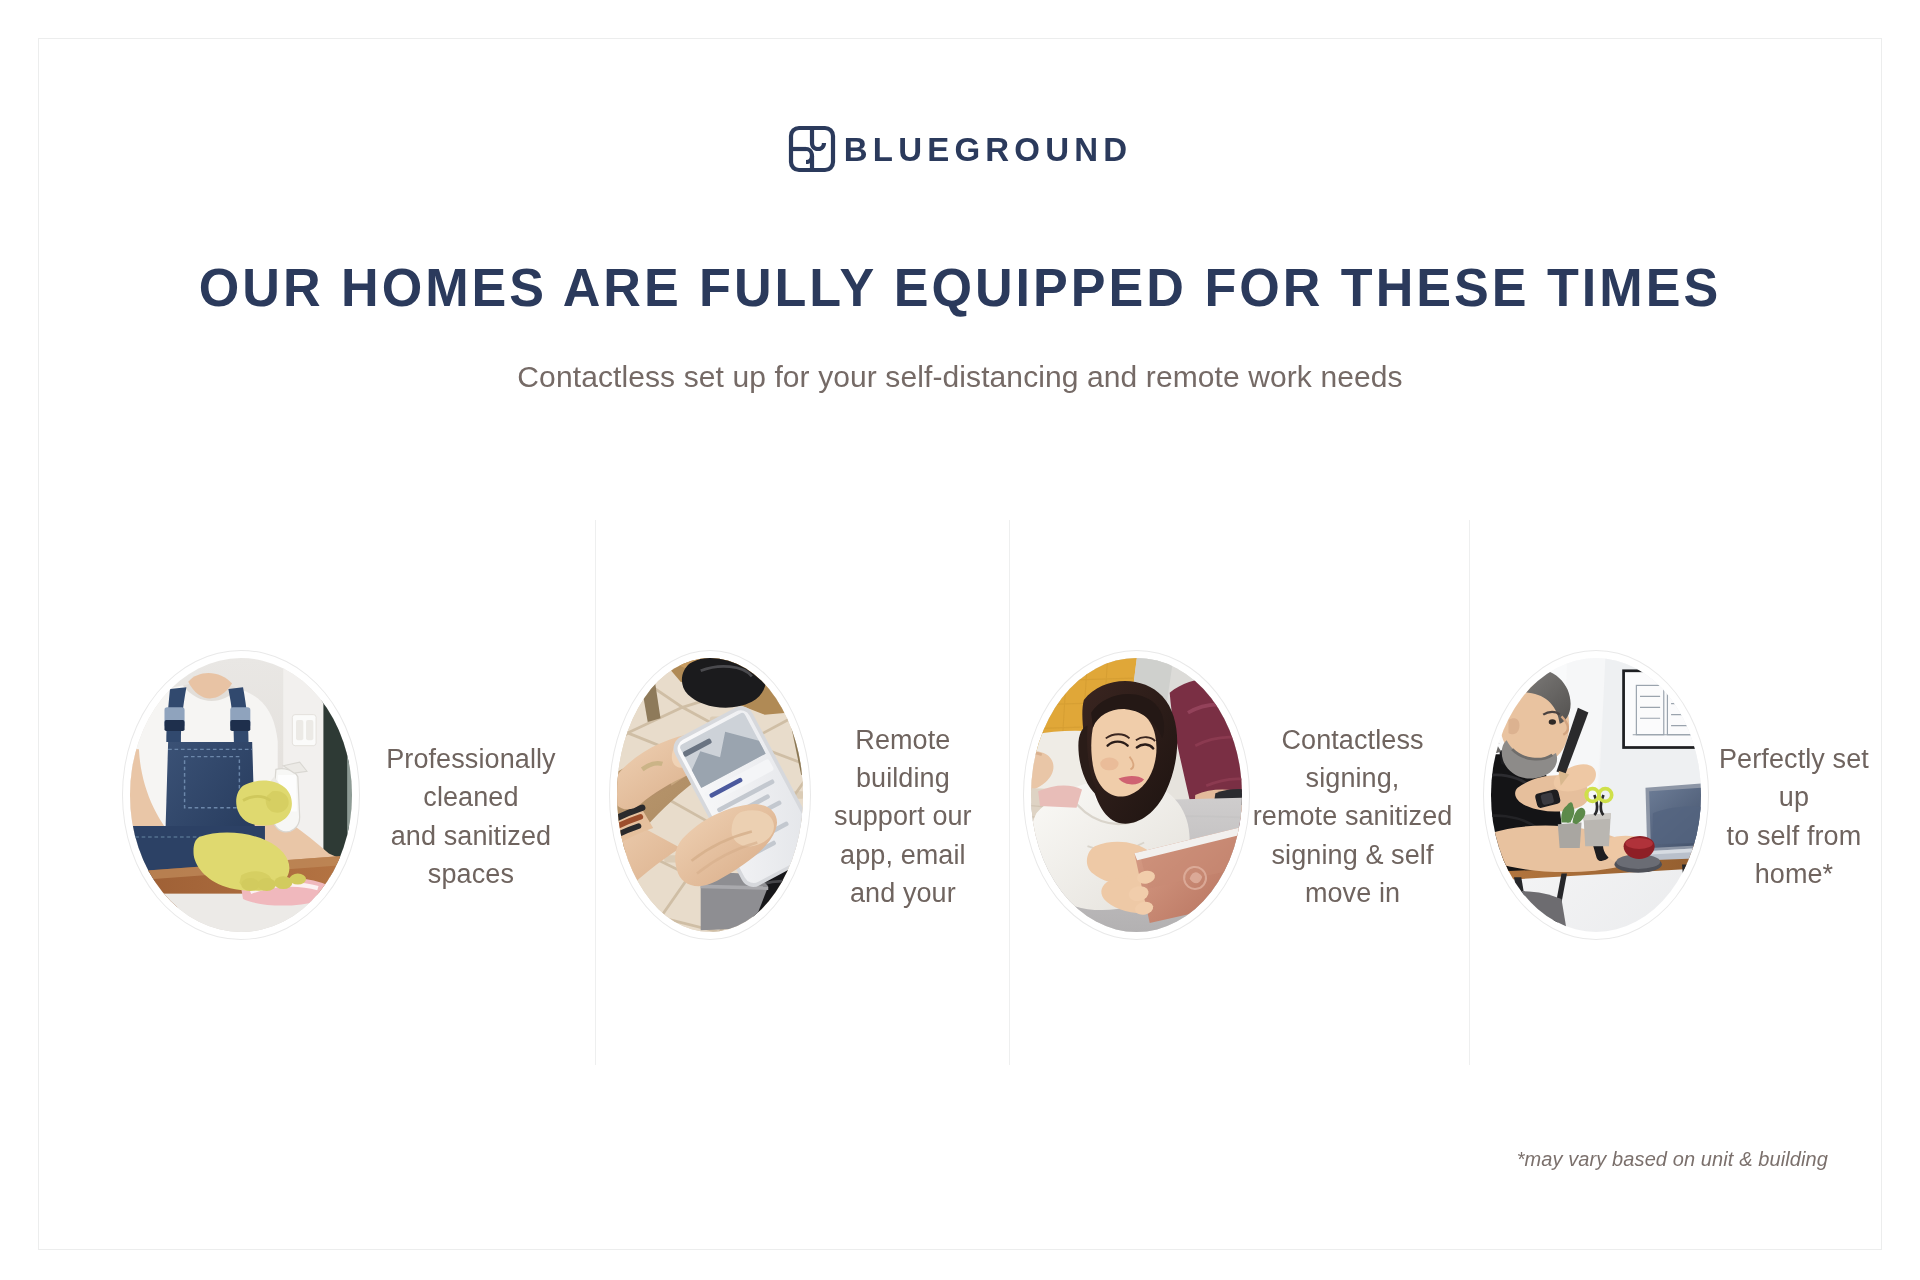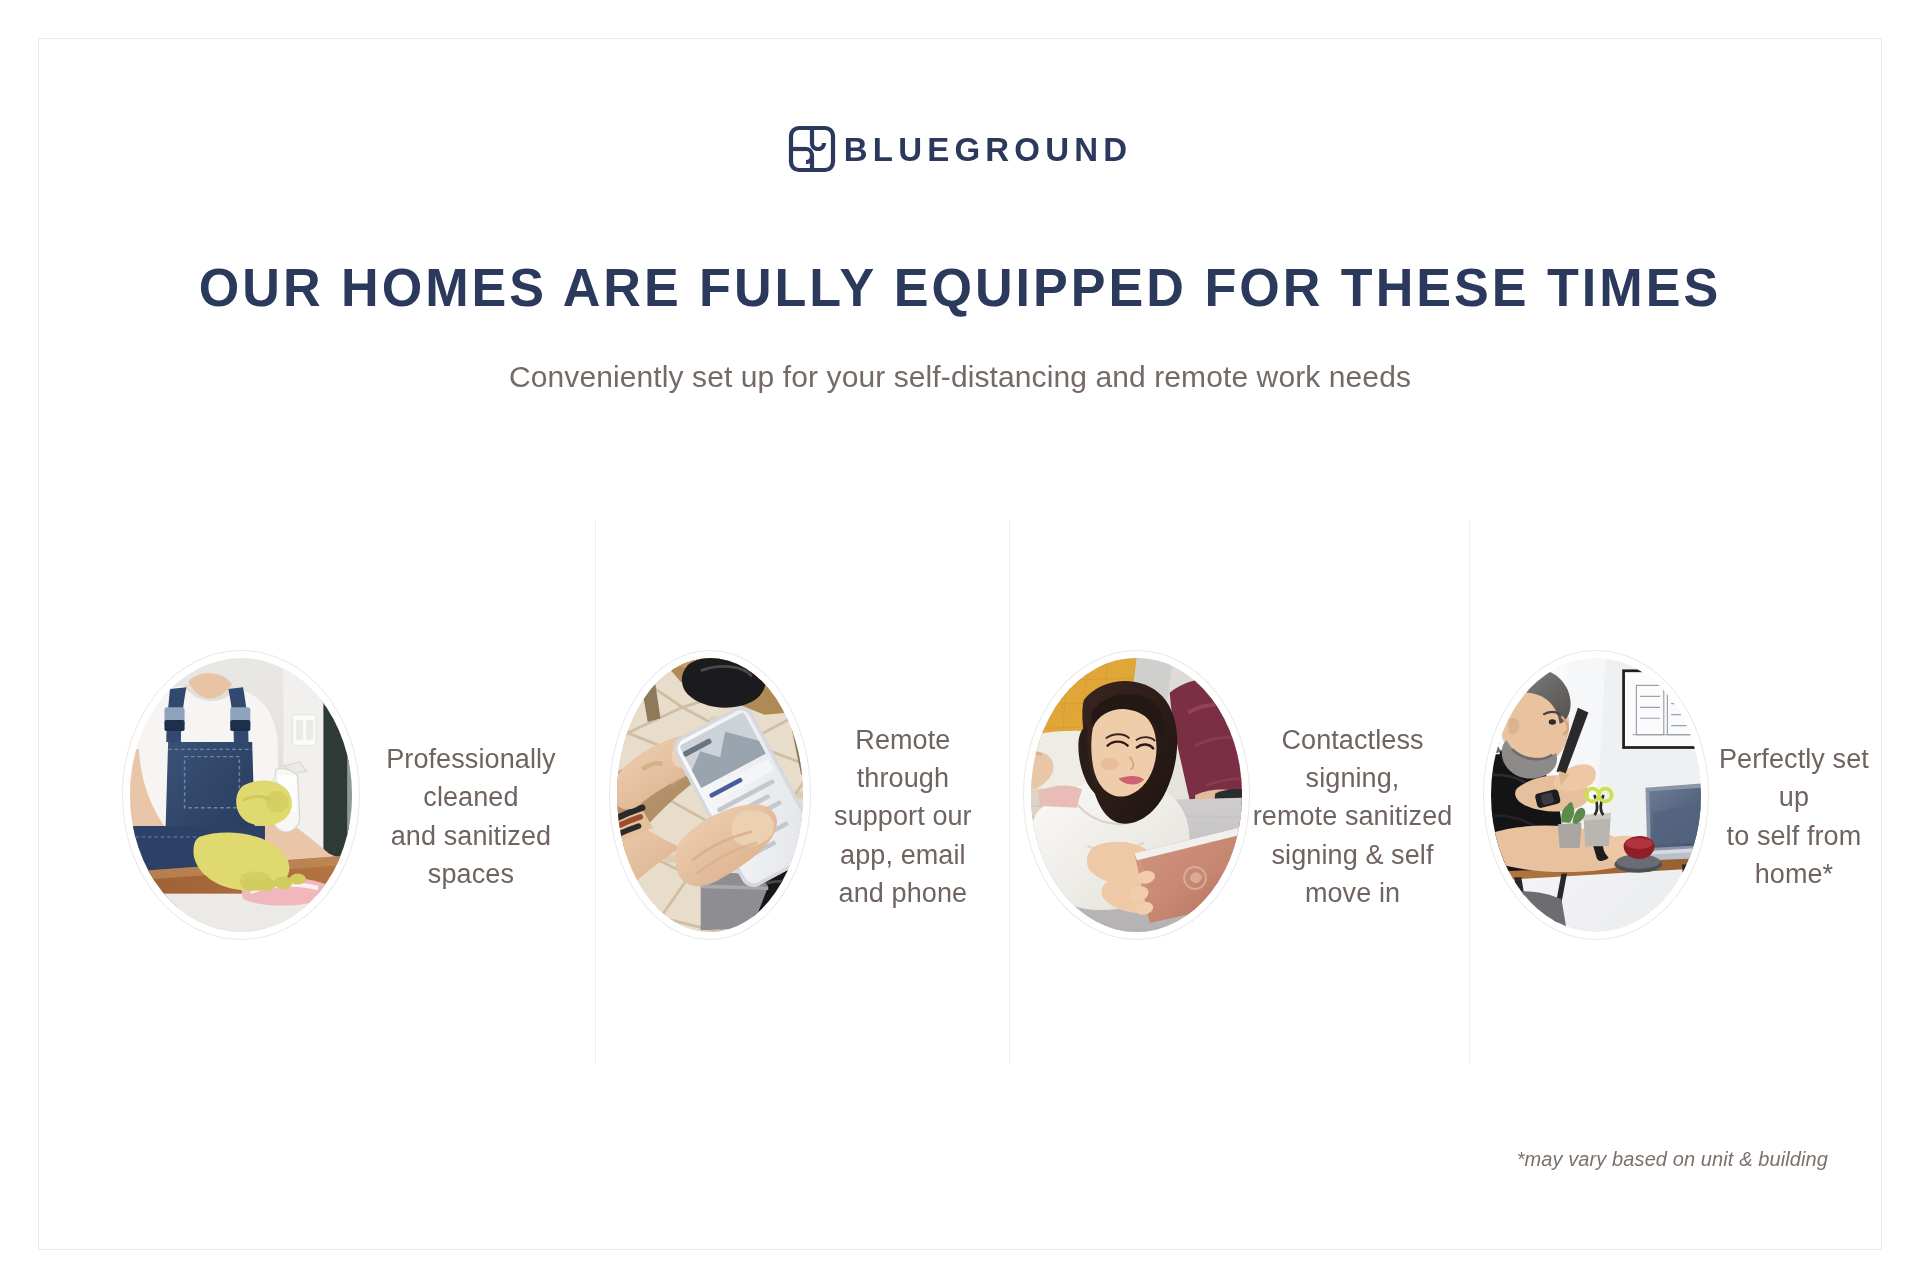"Conveniently set up for your" p.subhead { text: Conveniently -> Contactless }
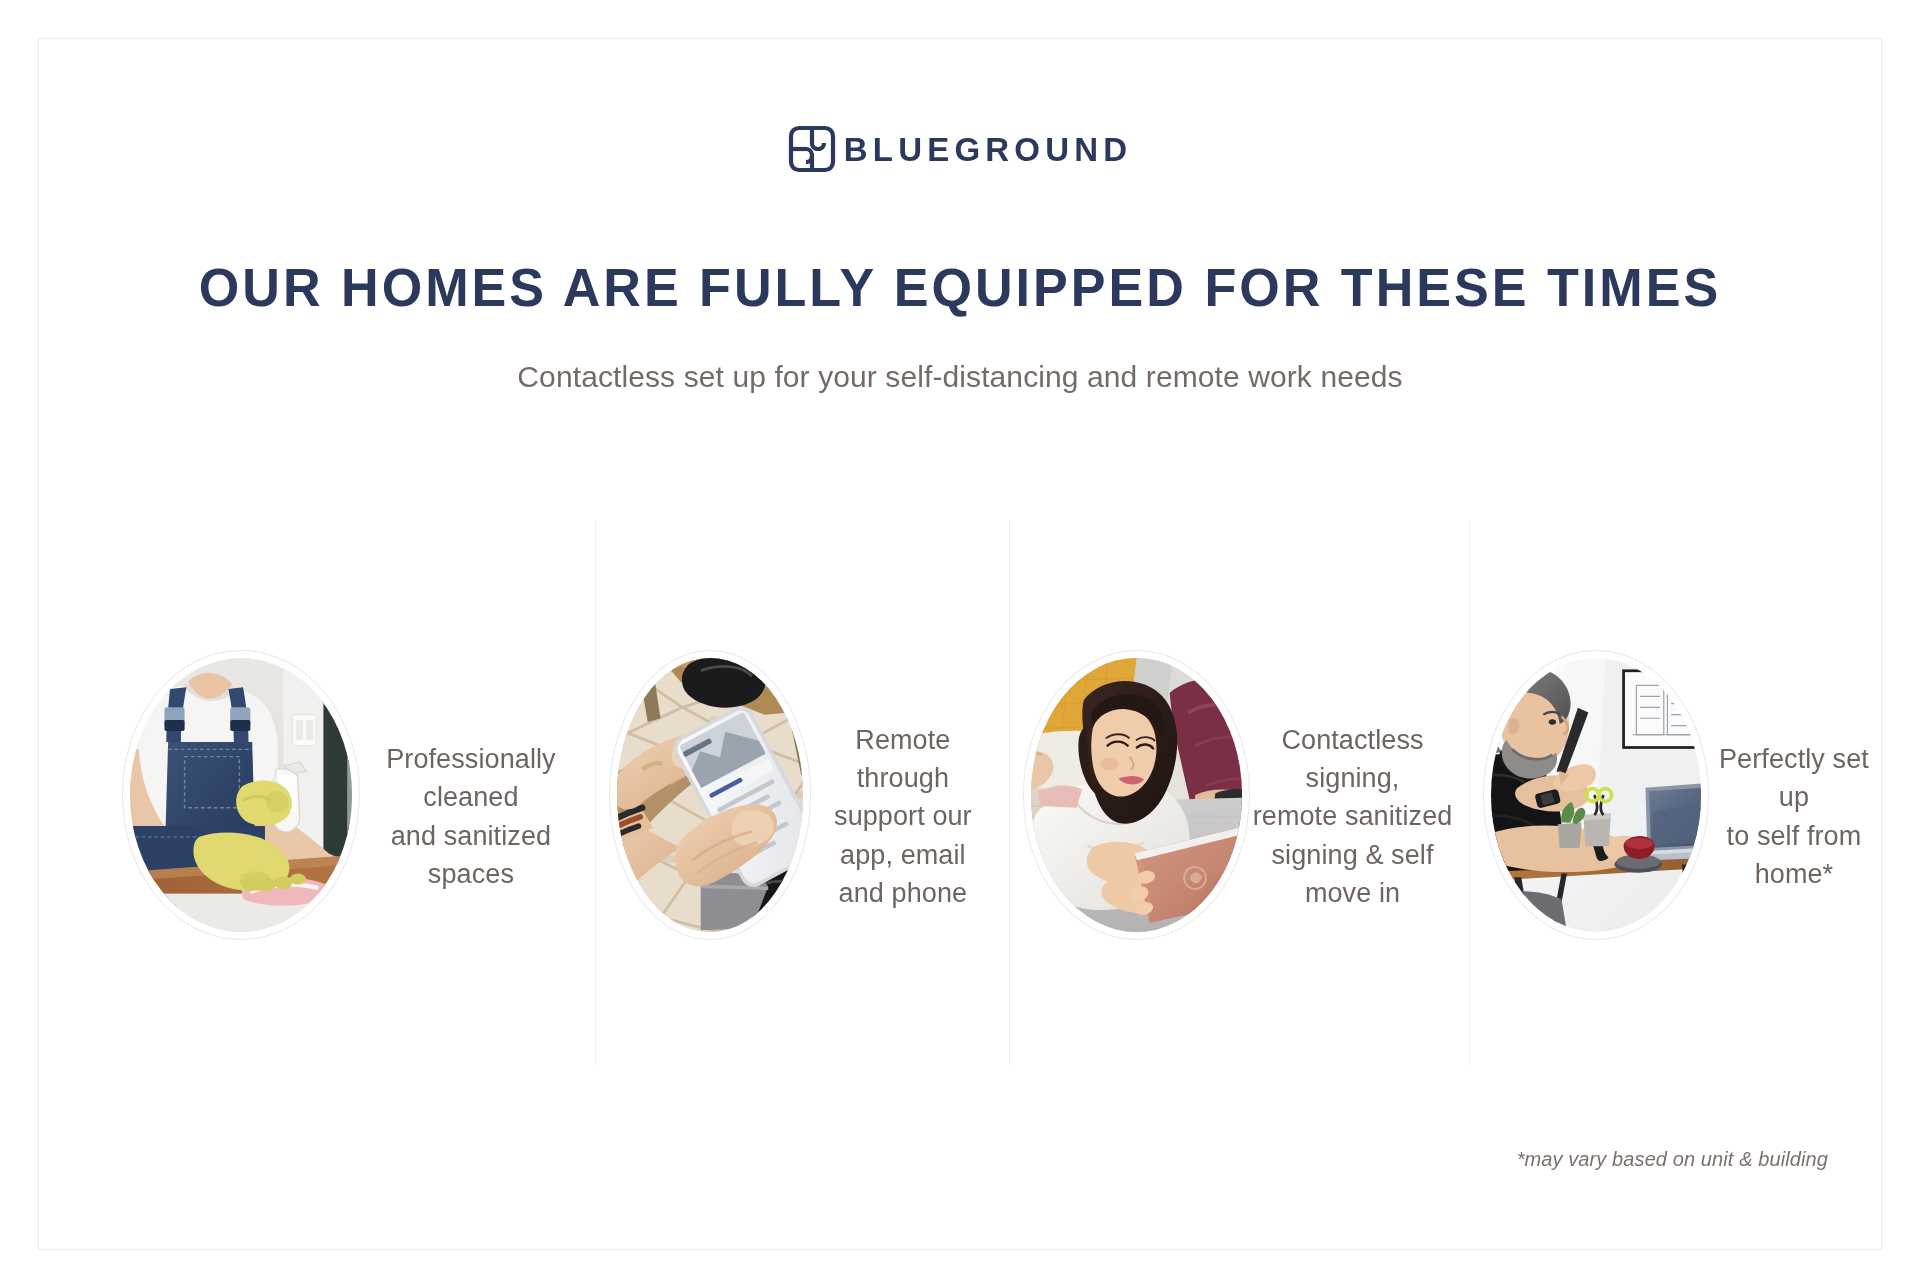"Remote through" span { text: through -> building }
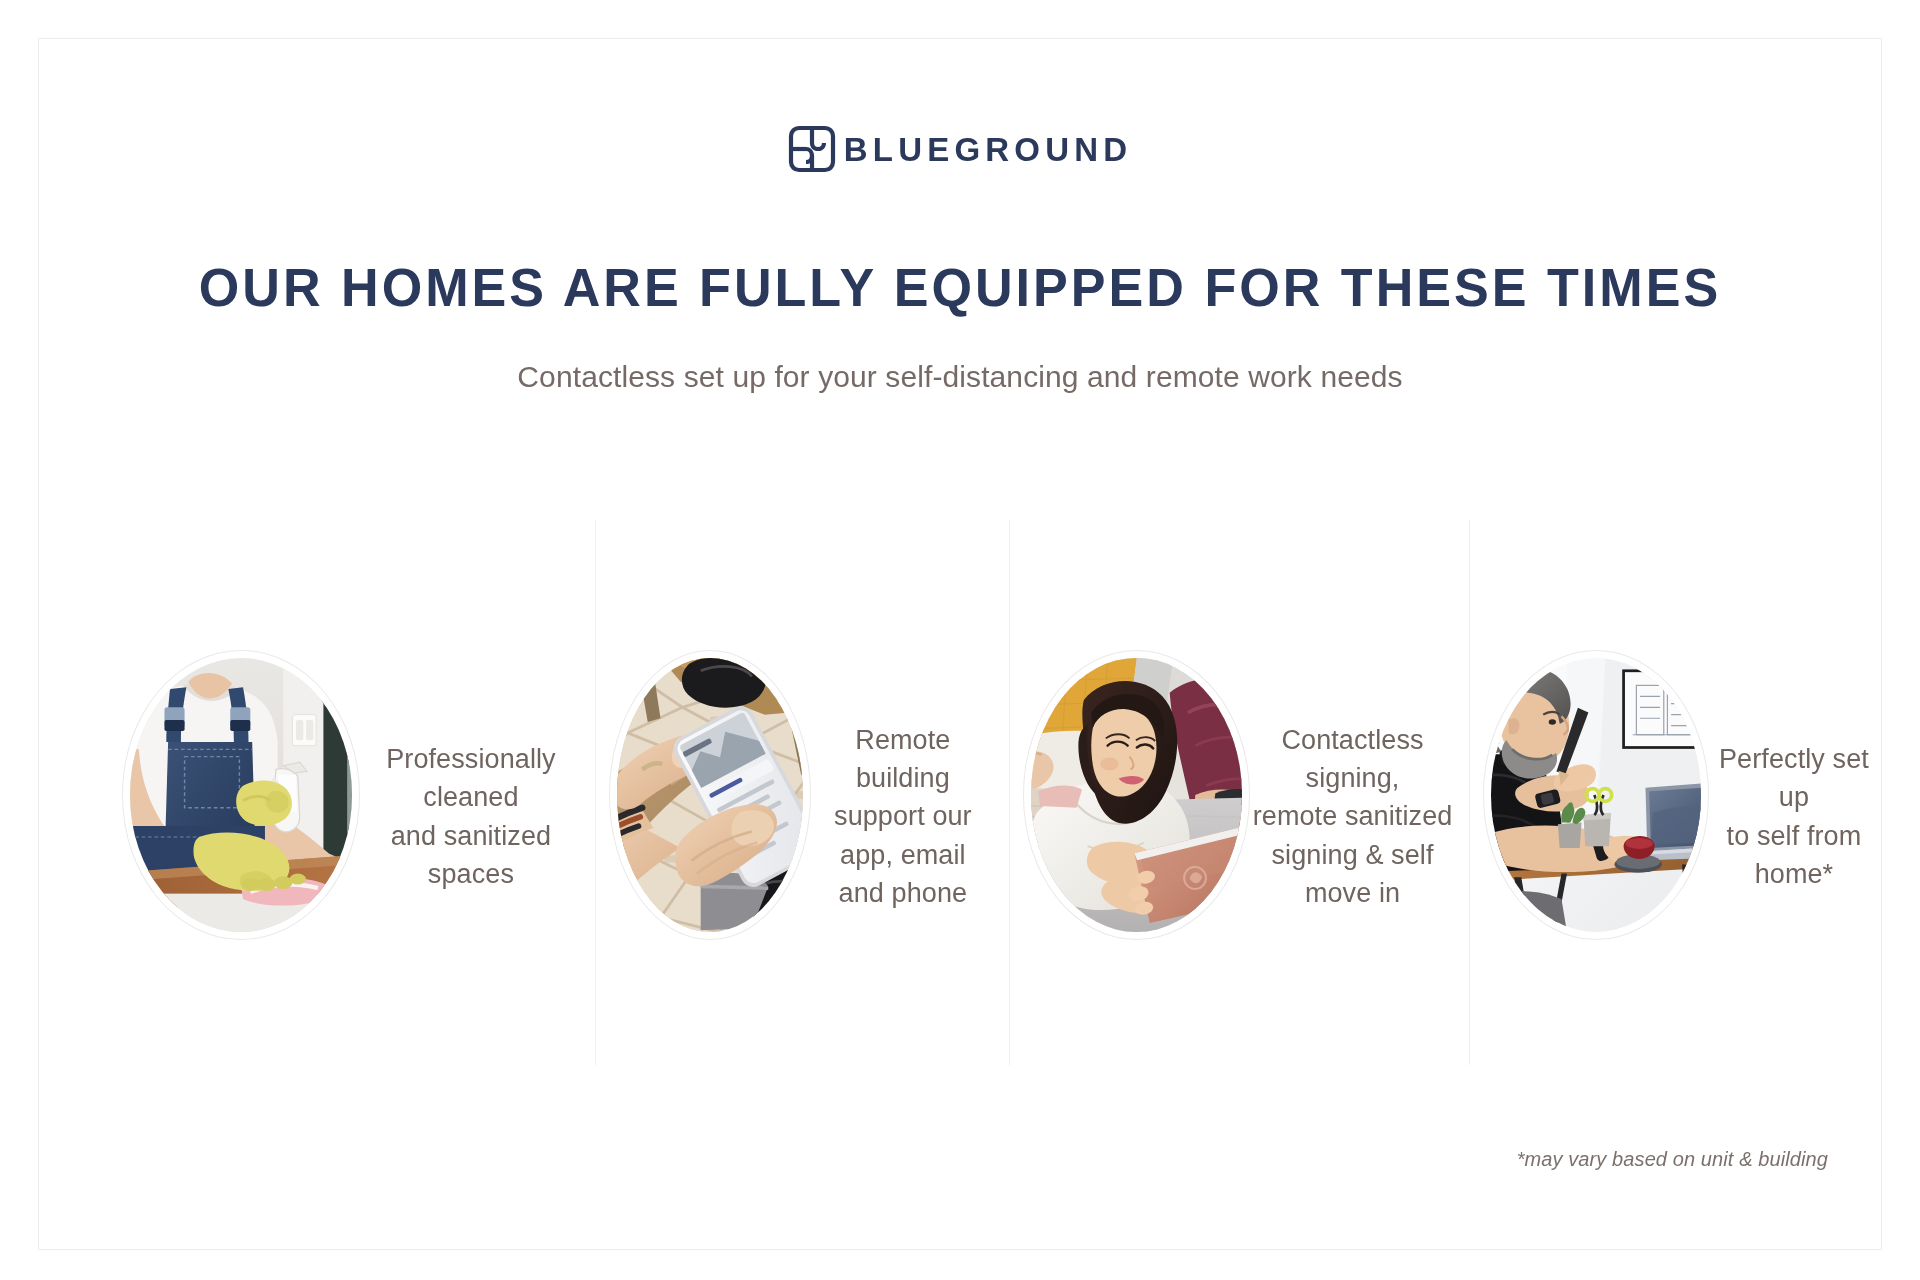"and phone" span { text: phone -> your }
